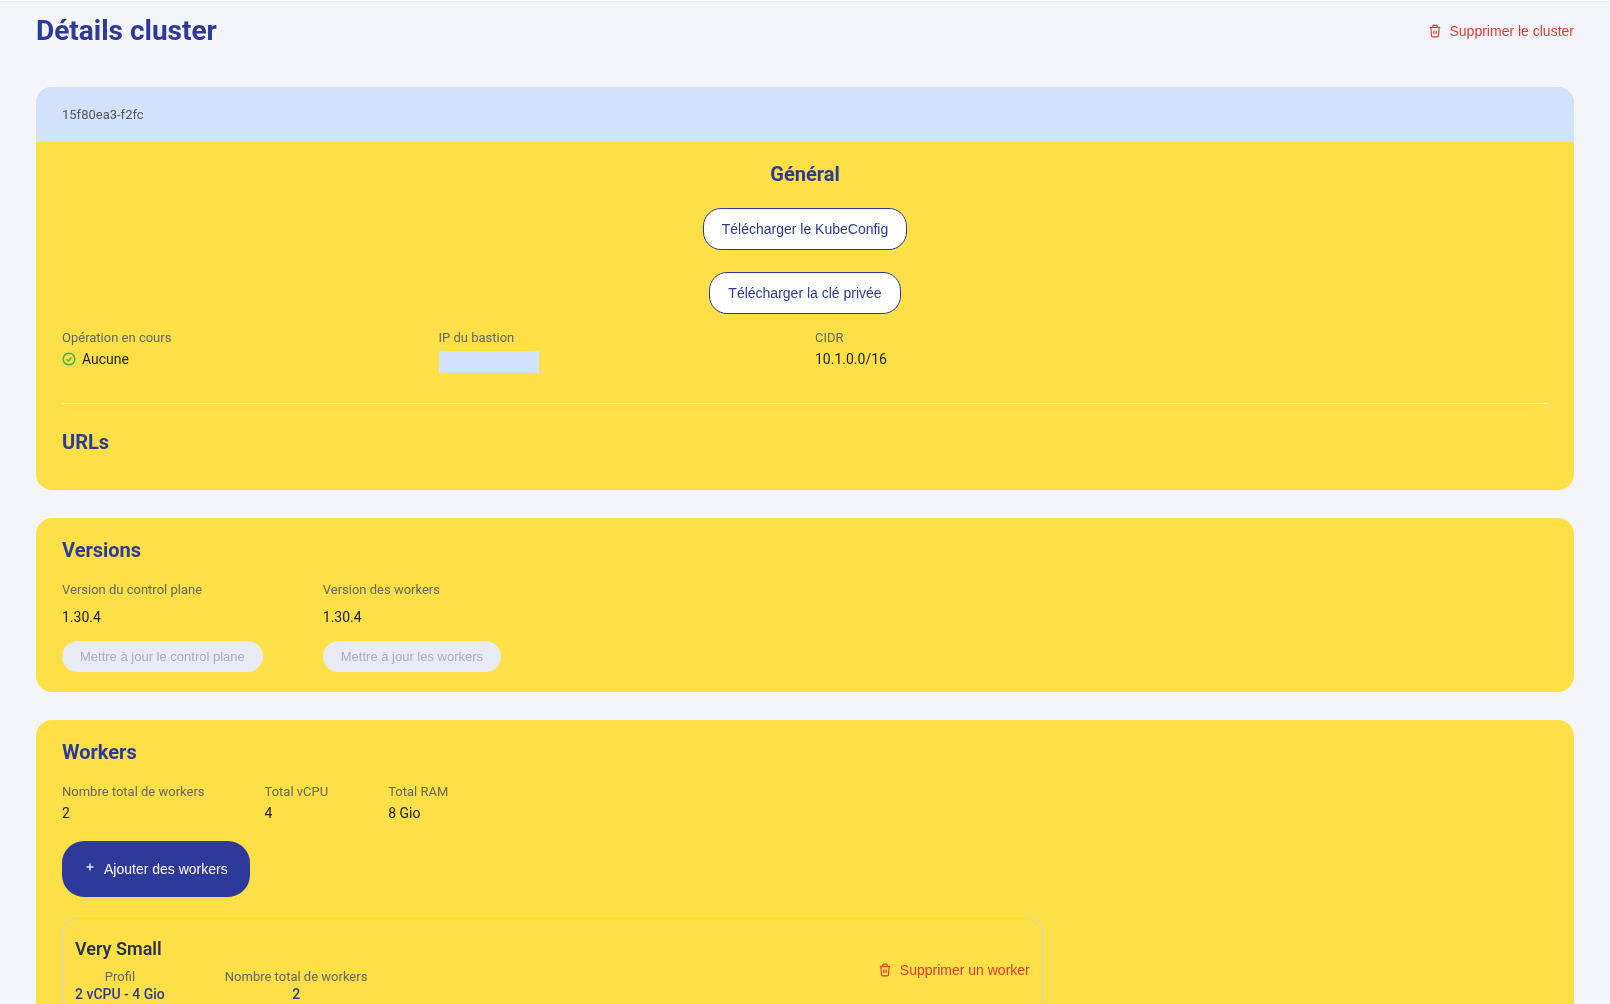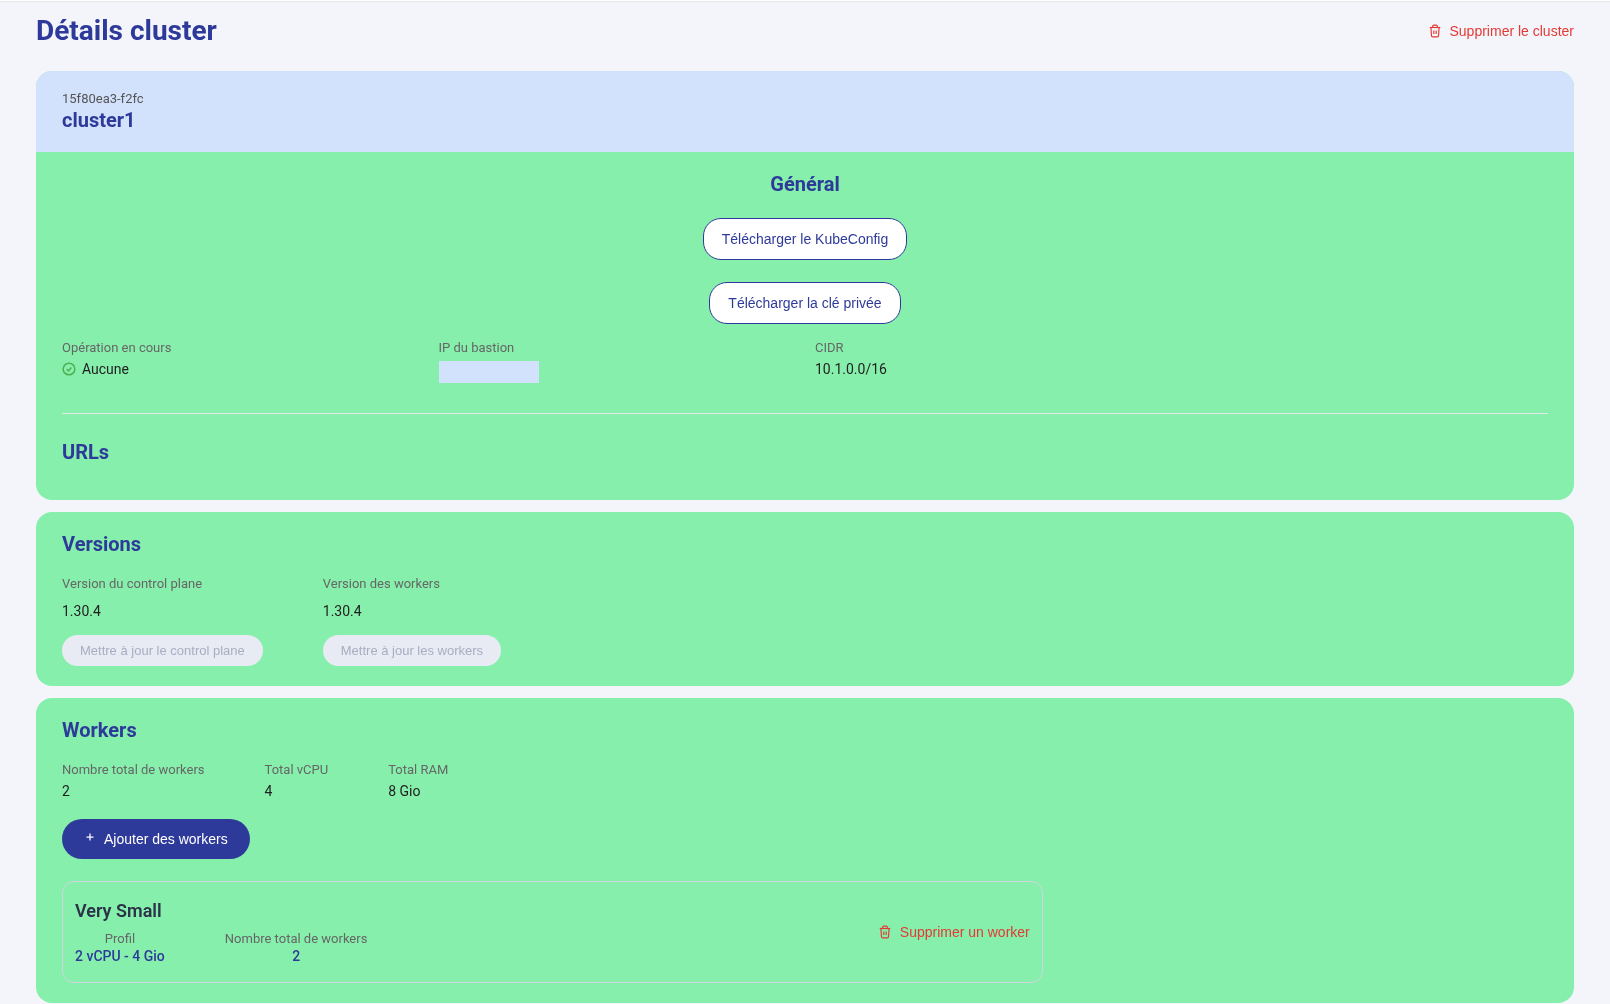"15f80ea3-f2fc" .card { background: #86efac -> #fde047; margin: 12px 36px -> 28px 36px }
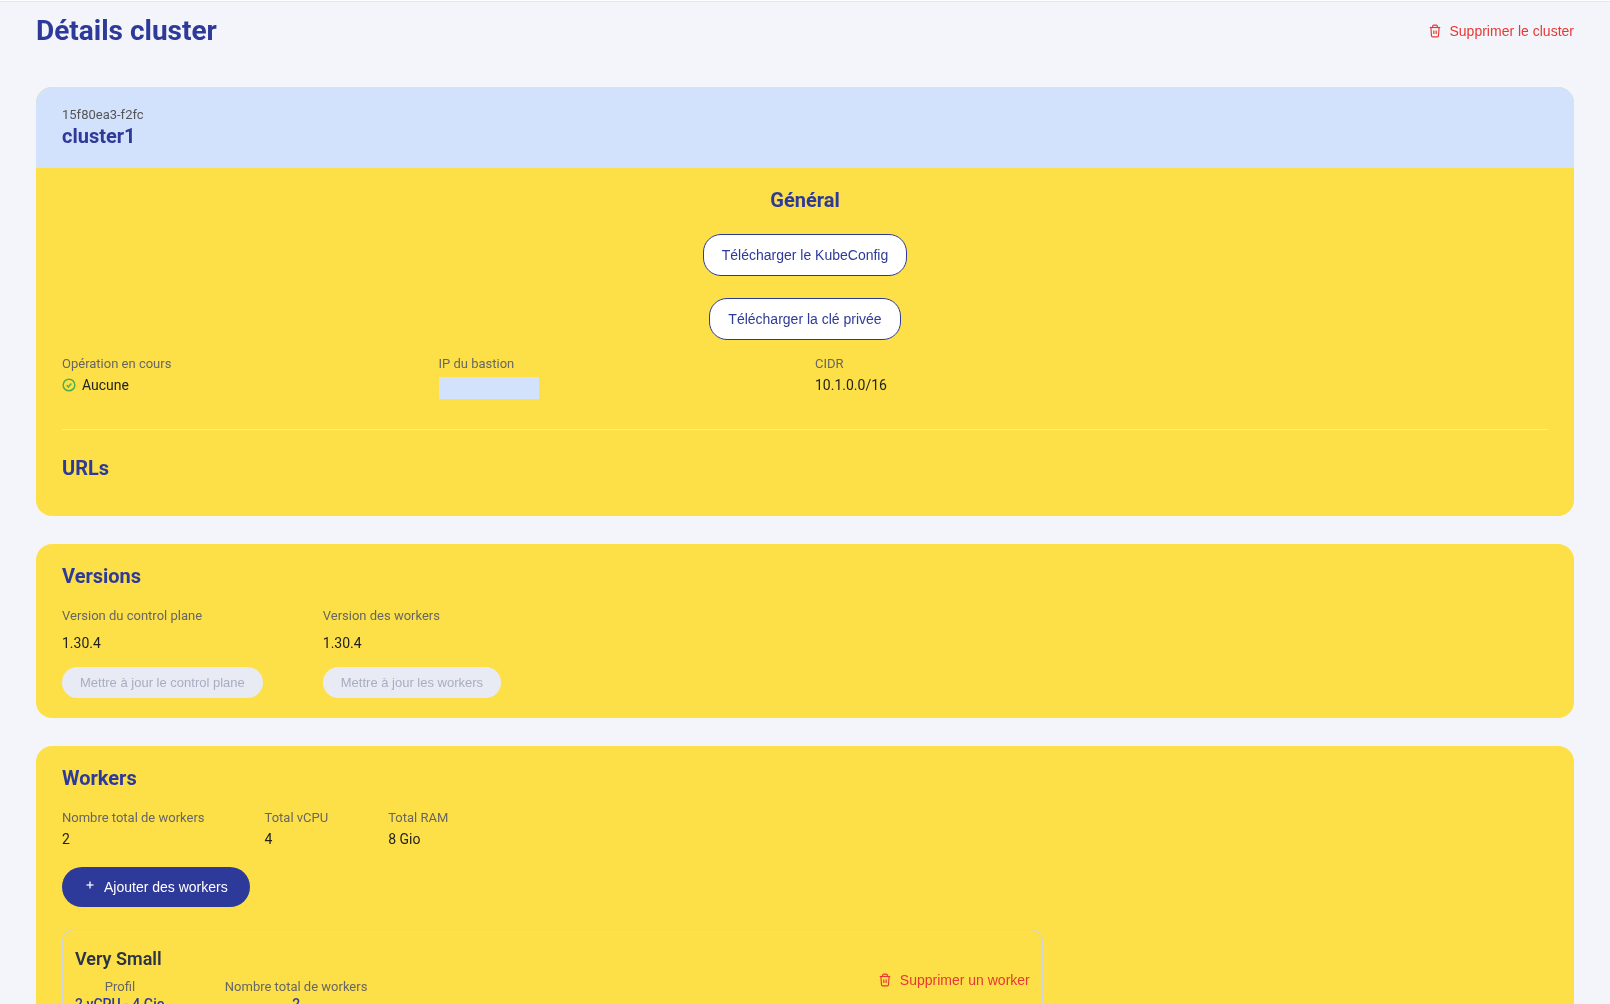"cluster1" div.cluster-name { html: <div>cluster1</div> -> none }
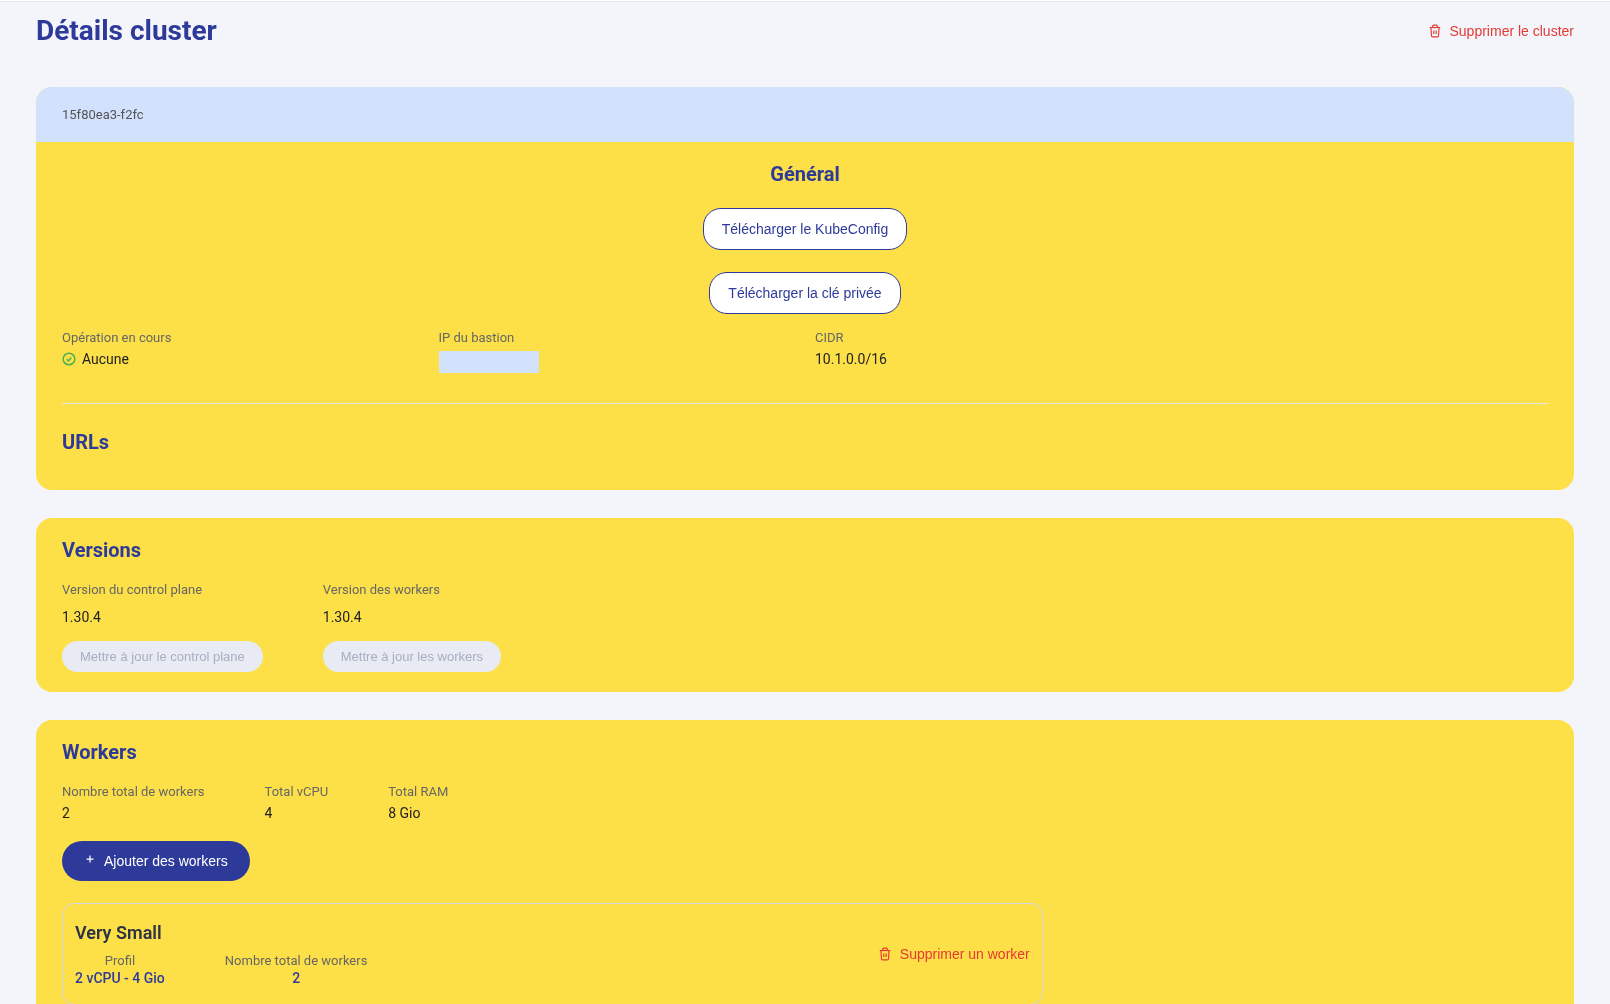"Ajouter des workers" .add-workers-btn { padding: 12px 22px -> 20px 22px }
